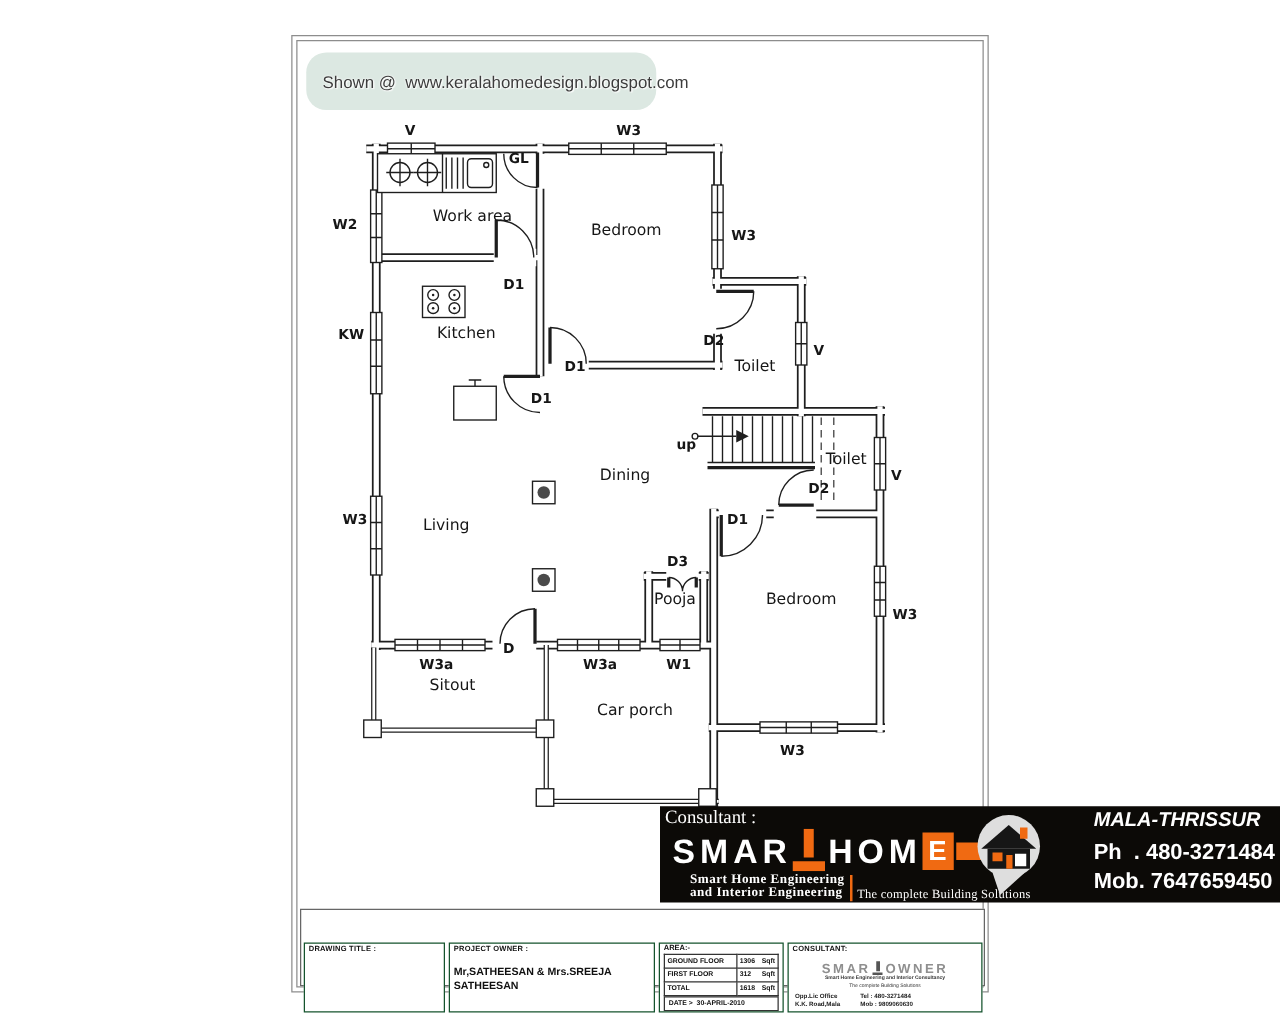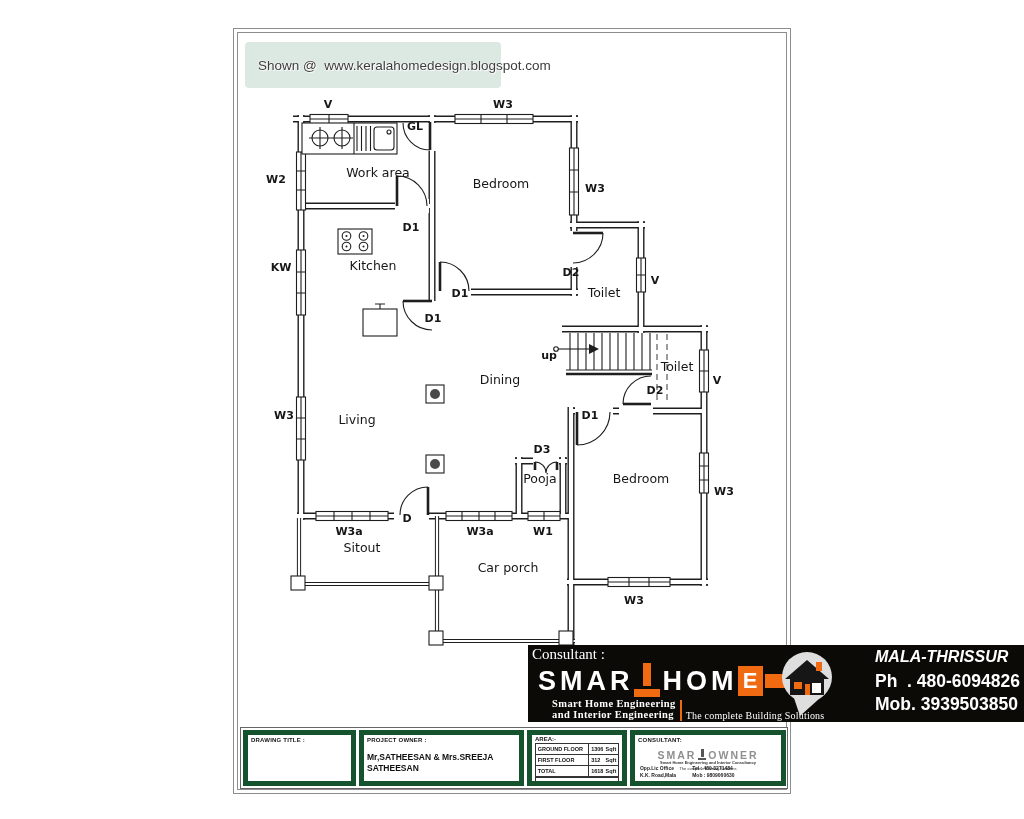"Shown @" .watermark { border-radius: 4px -> 16px; width: 256px -> 280px }
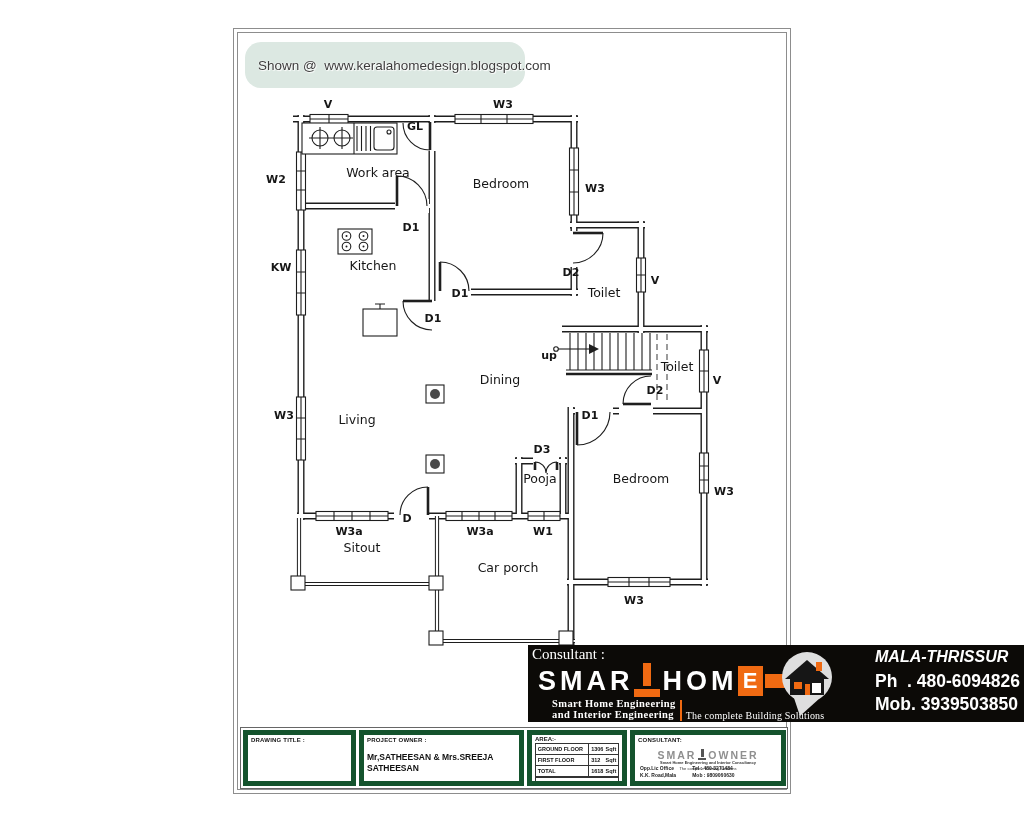"Ph . 480-6094826" div.b-ph { text: 480-6094826 -> 480-3271484 }
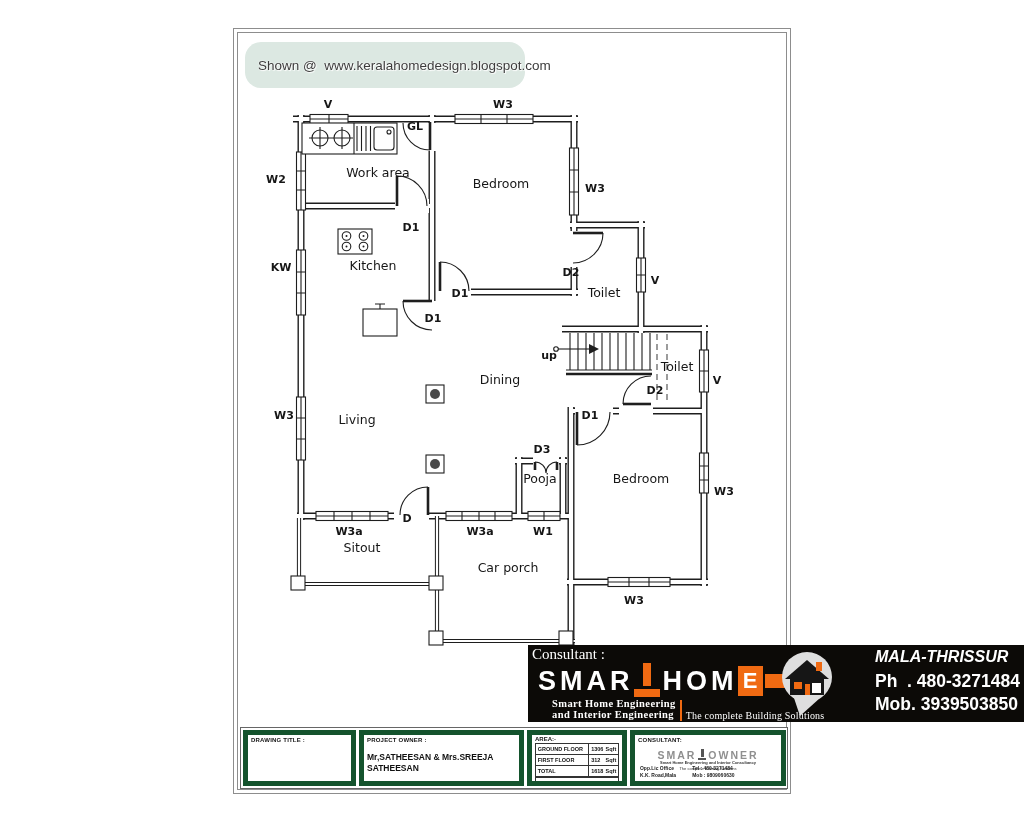"Mob. 3939503850" div.b-mob { text: 3939503850 -> 7647659450 }
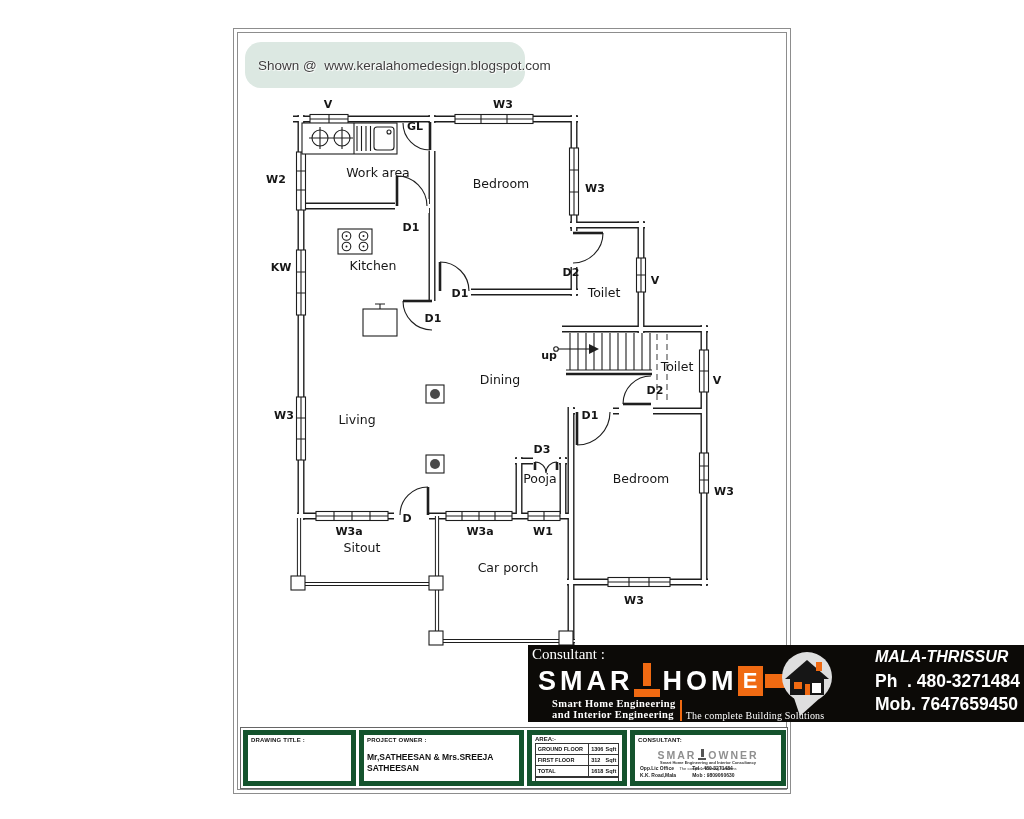"Mr,SATHEESAN & Mrs.SREEJA SATHEESAN" .tb-cell { border: 5px solid #14532d -> 1px solid #14532d; margin-top: none -> 24px }
